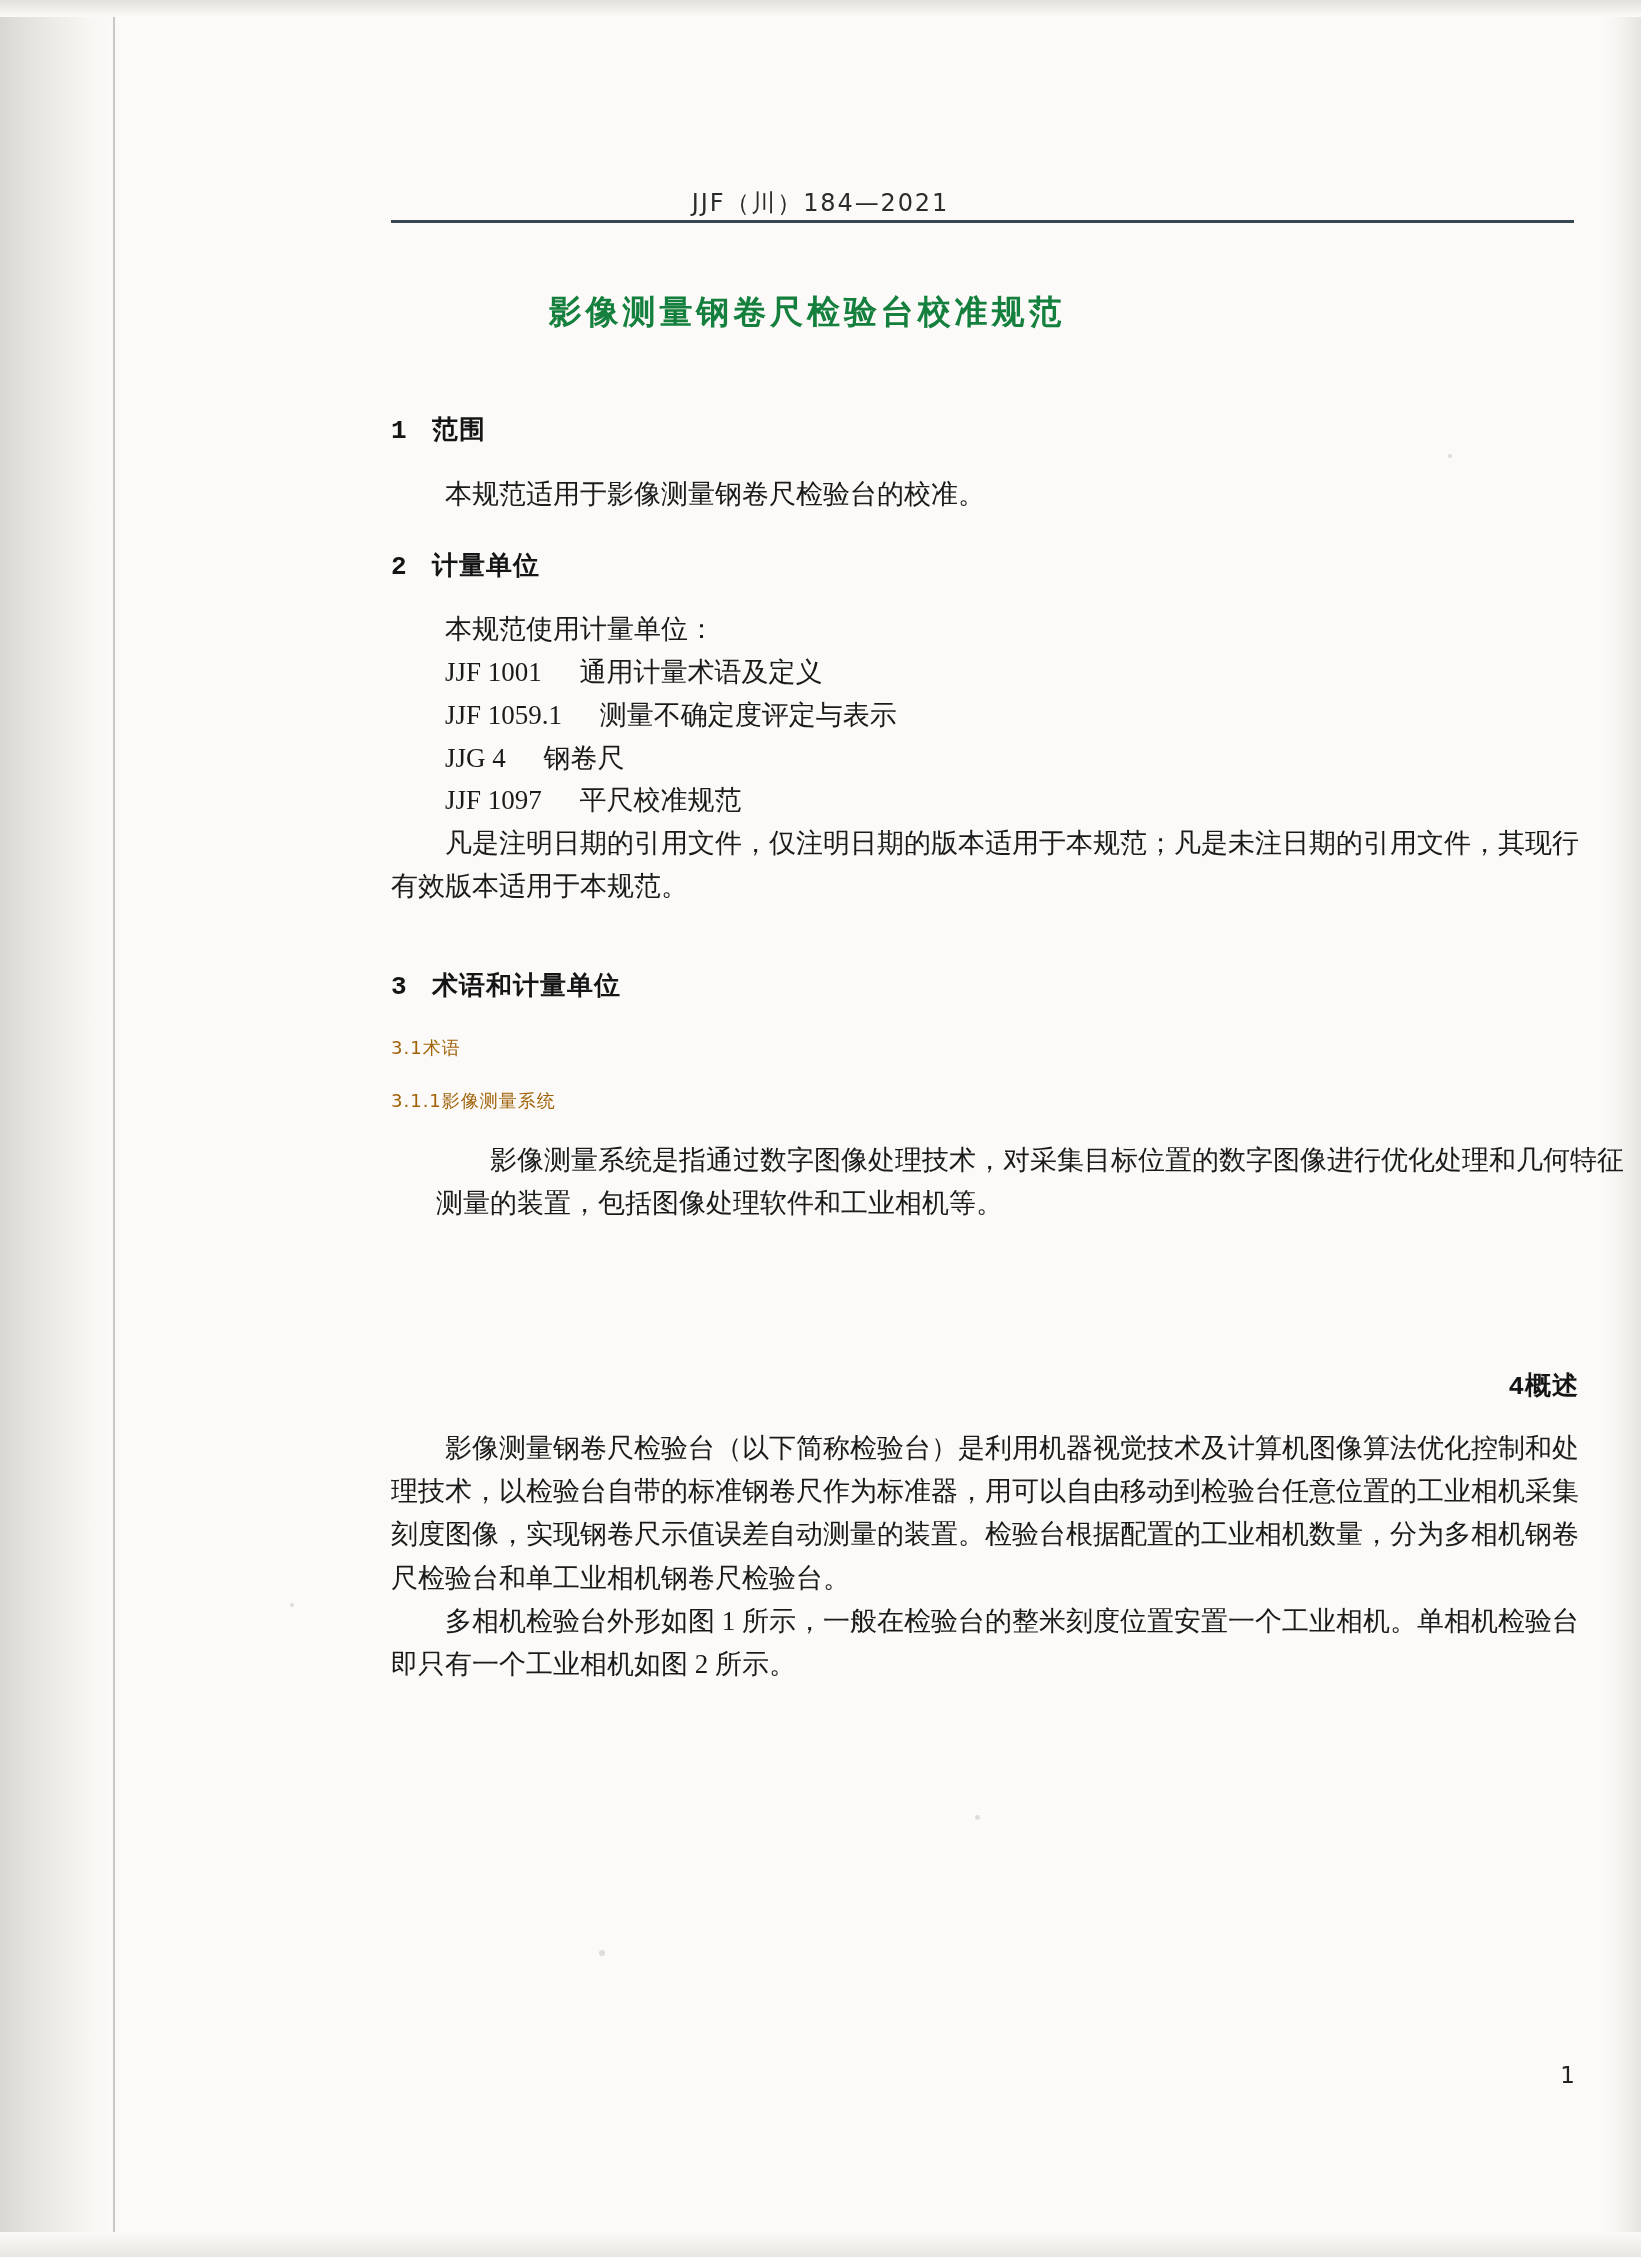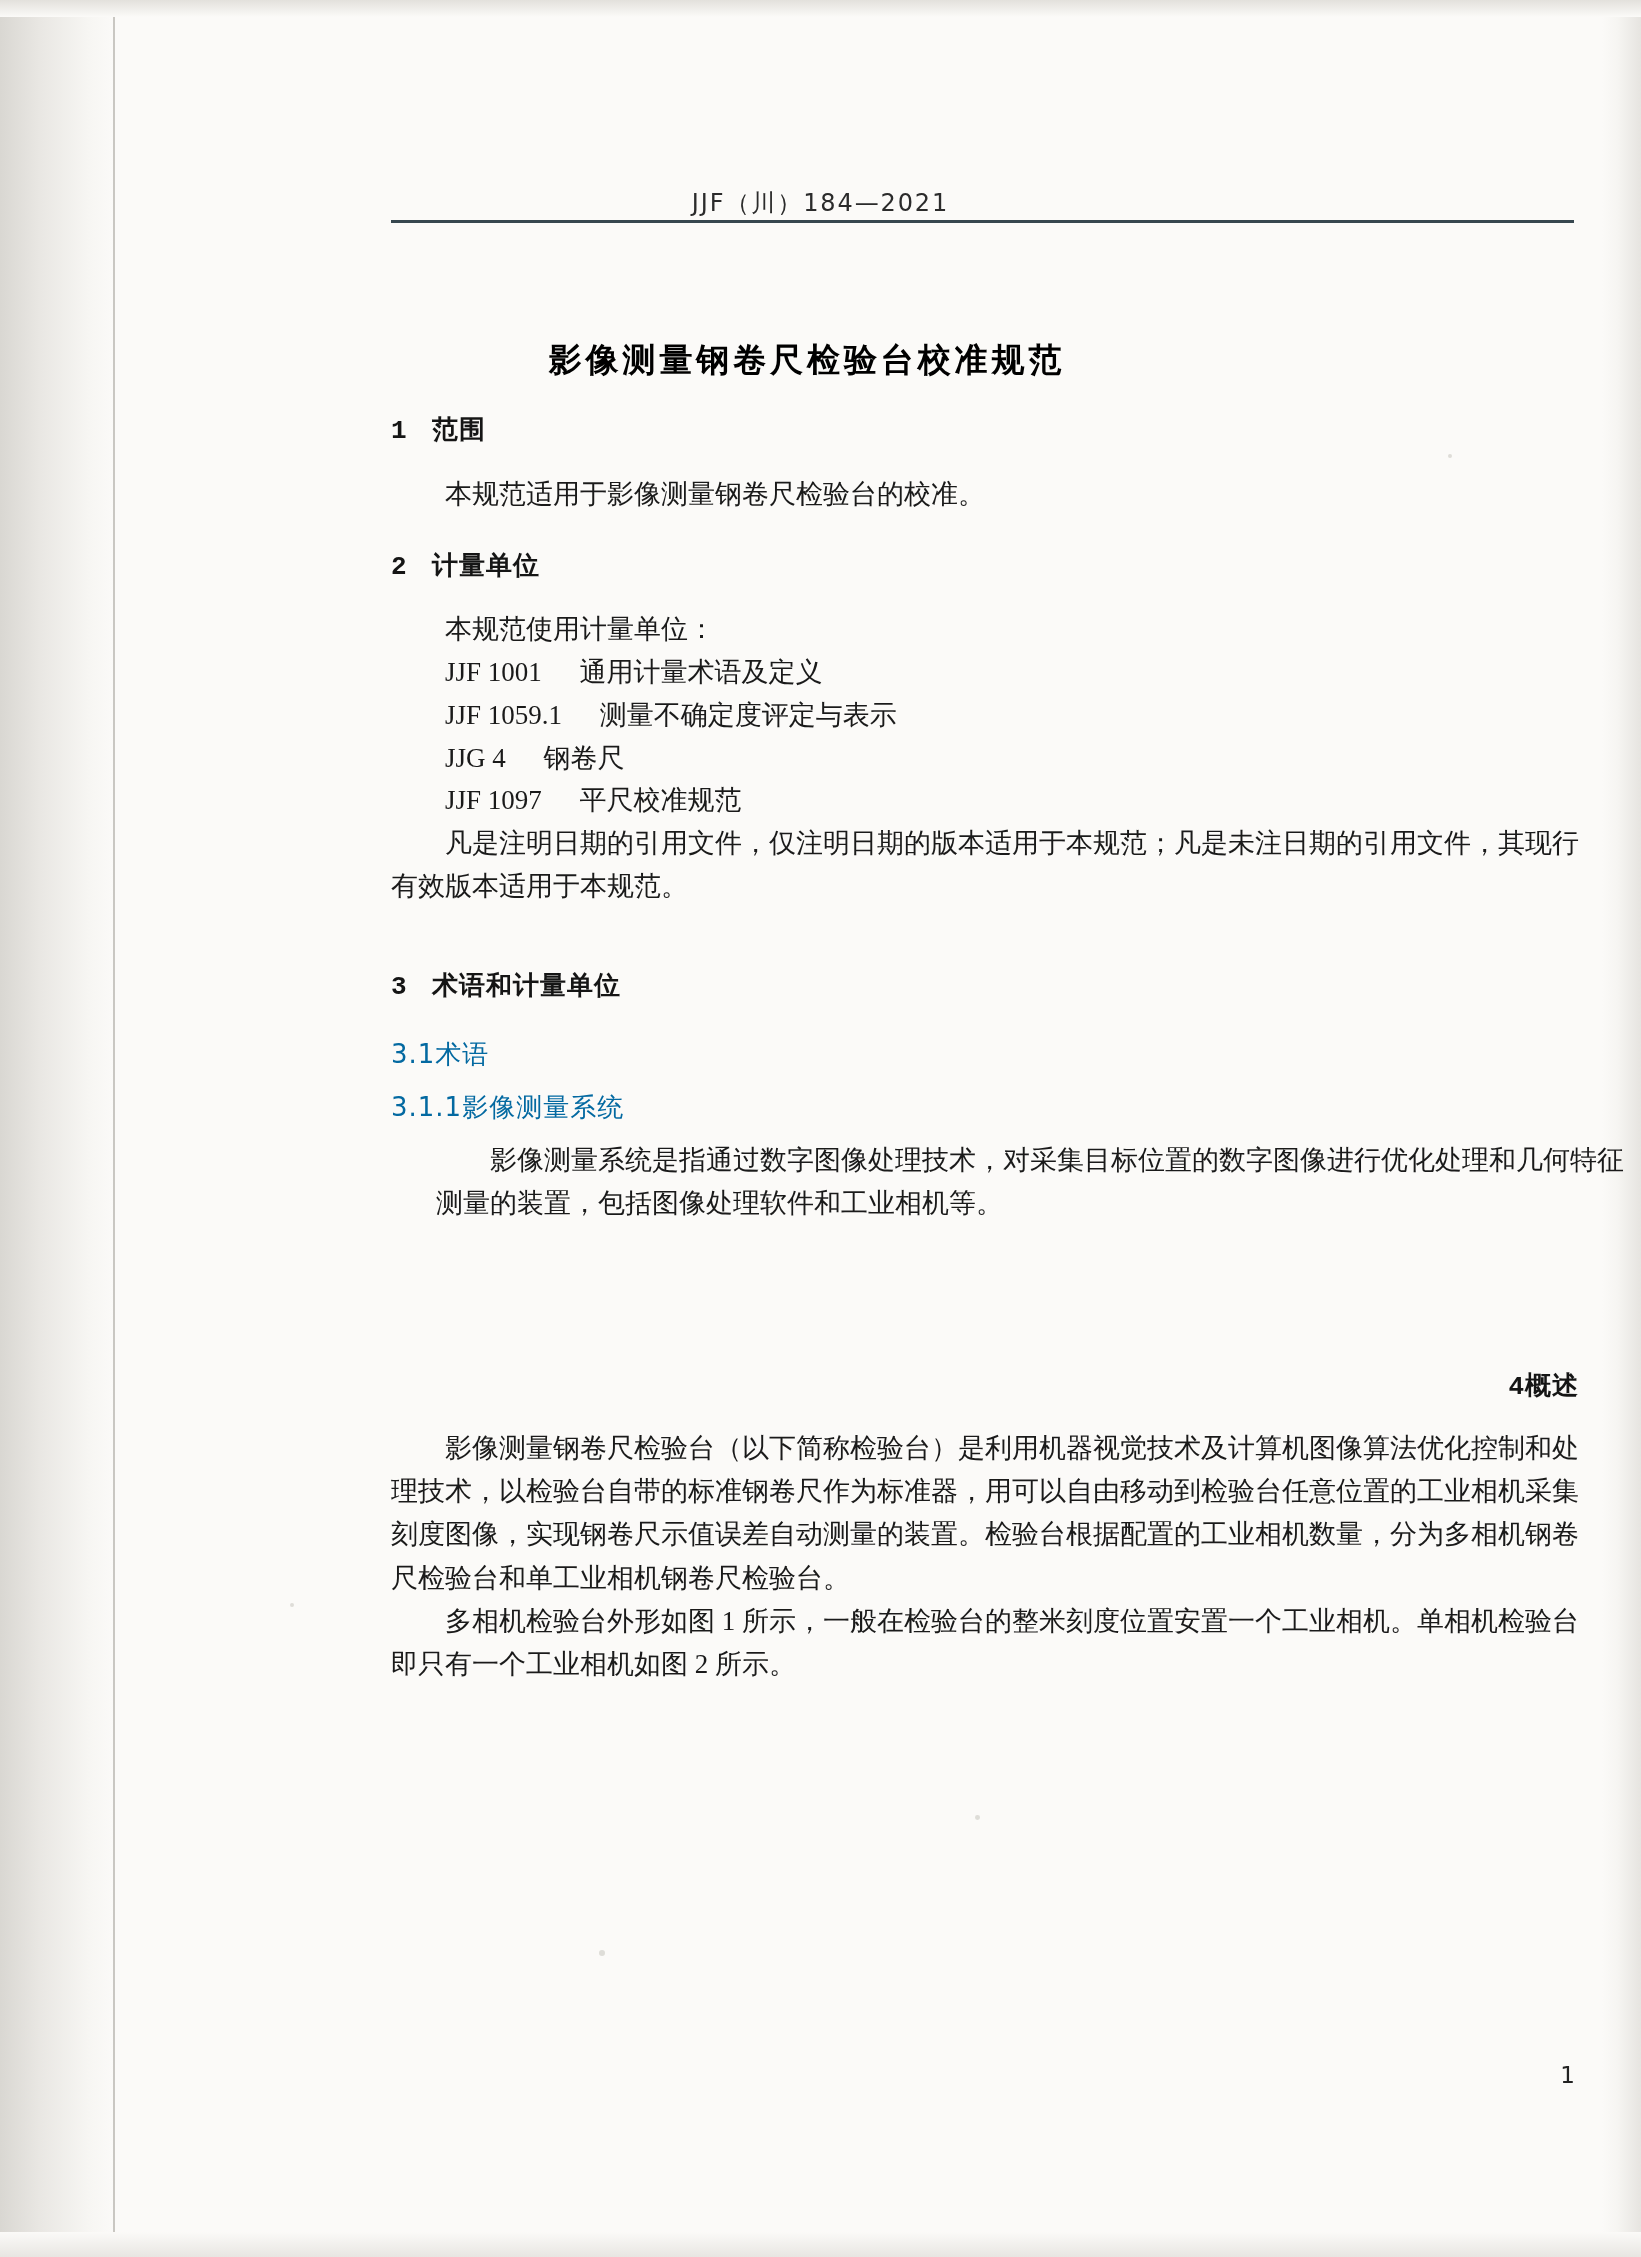"影像测量钢卷尺检验台校准规范" .doc-title { color: #000000 -> #15803d; margin-top: 48px -> none }
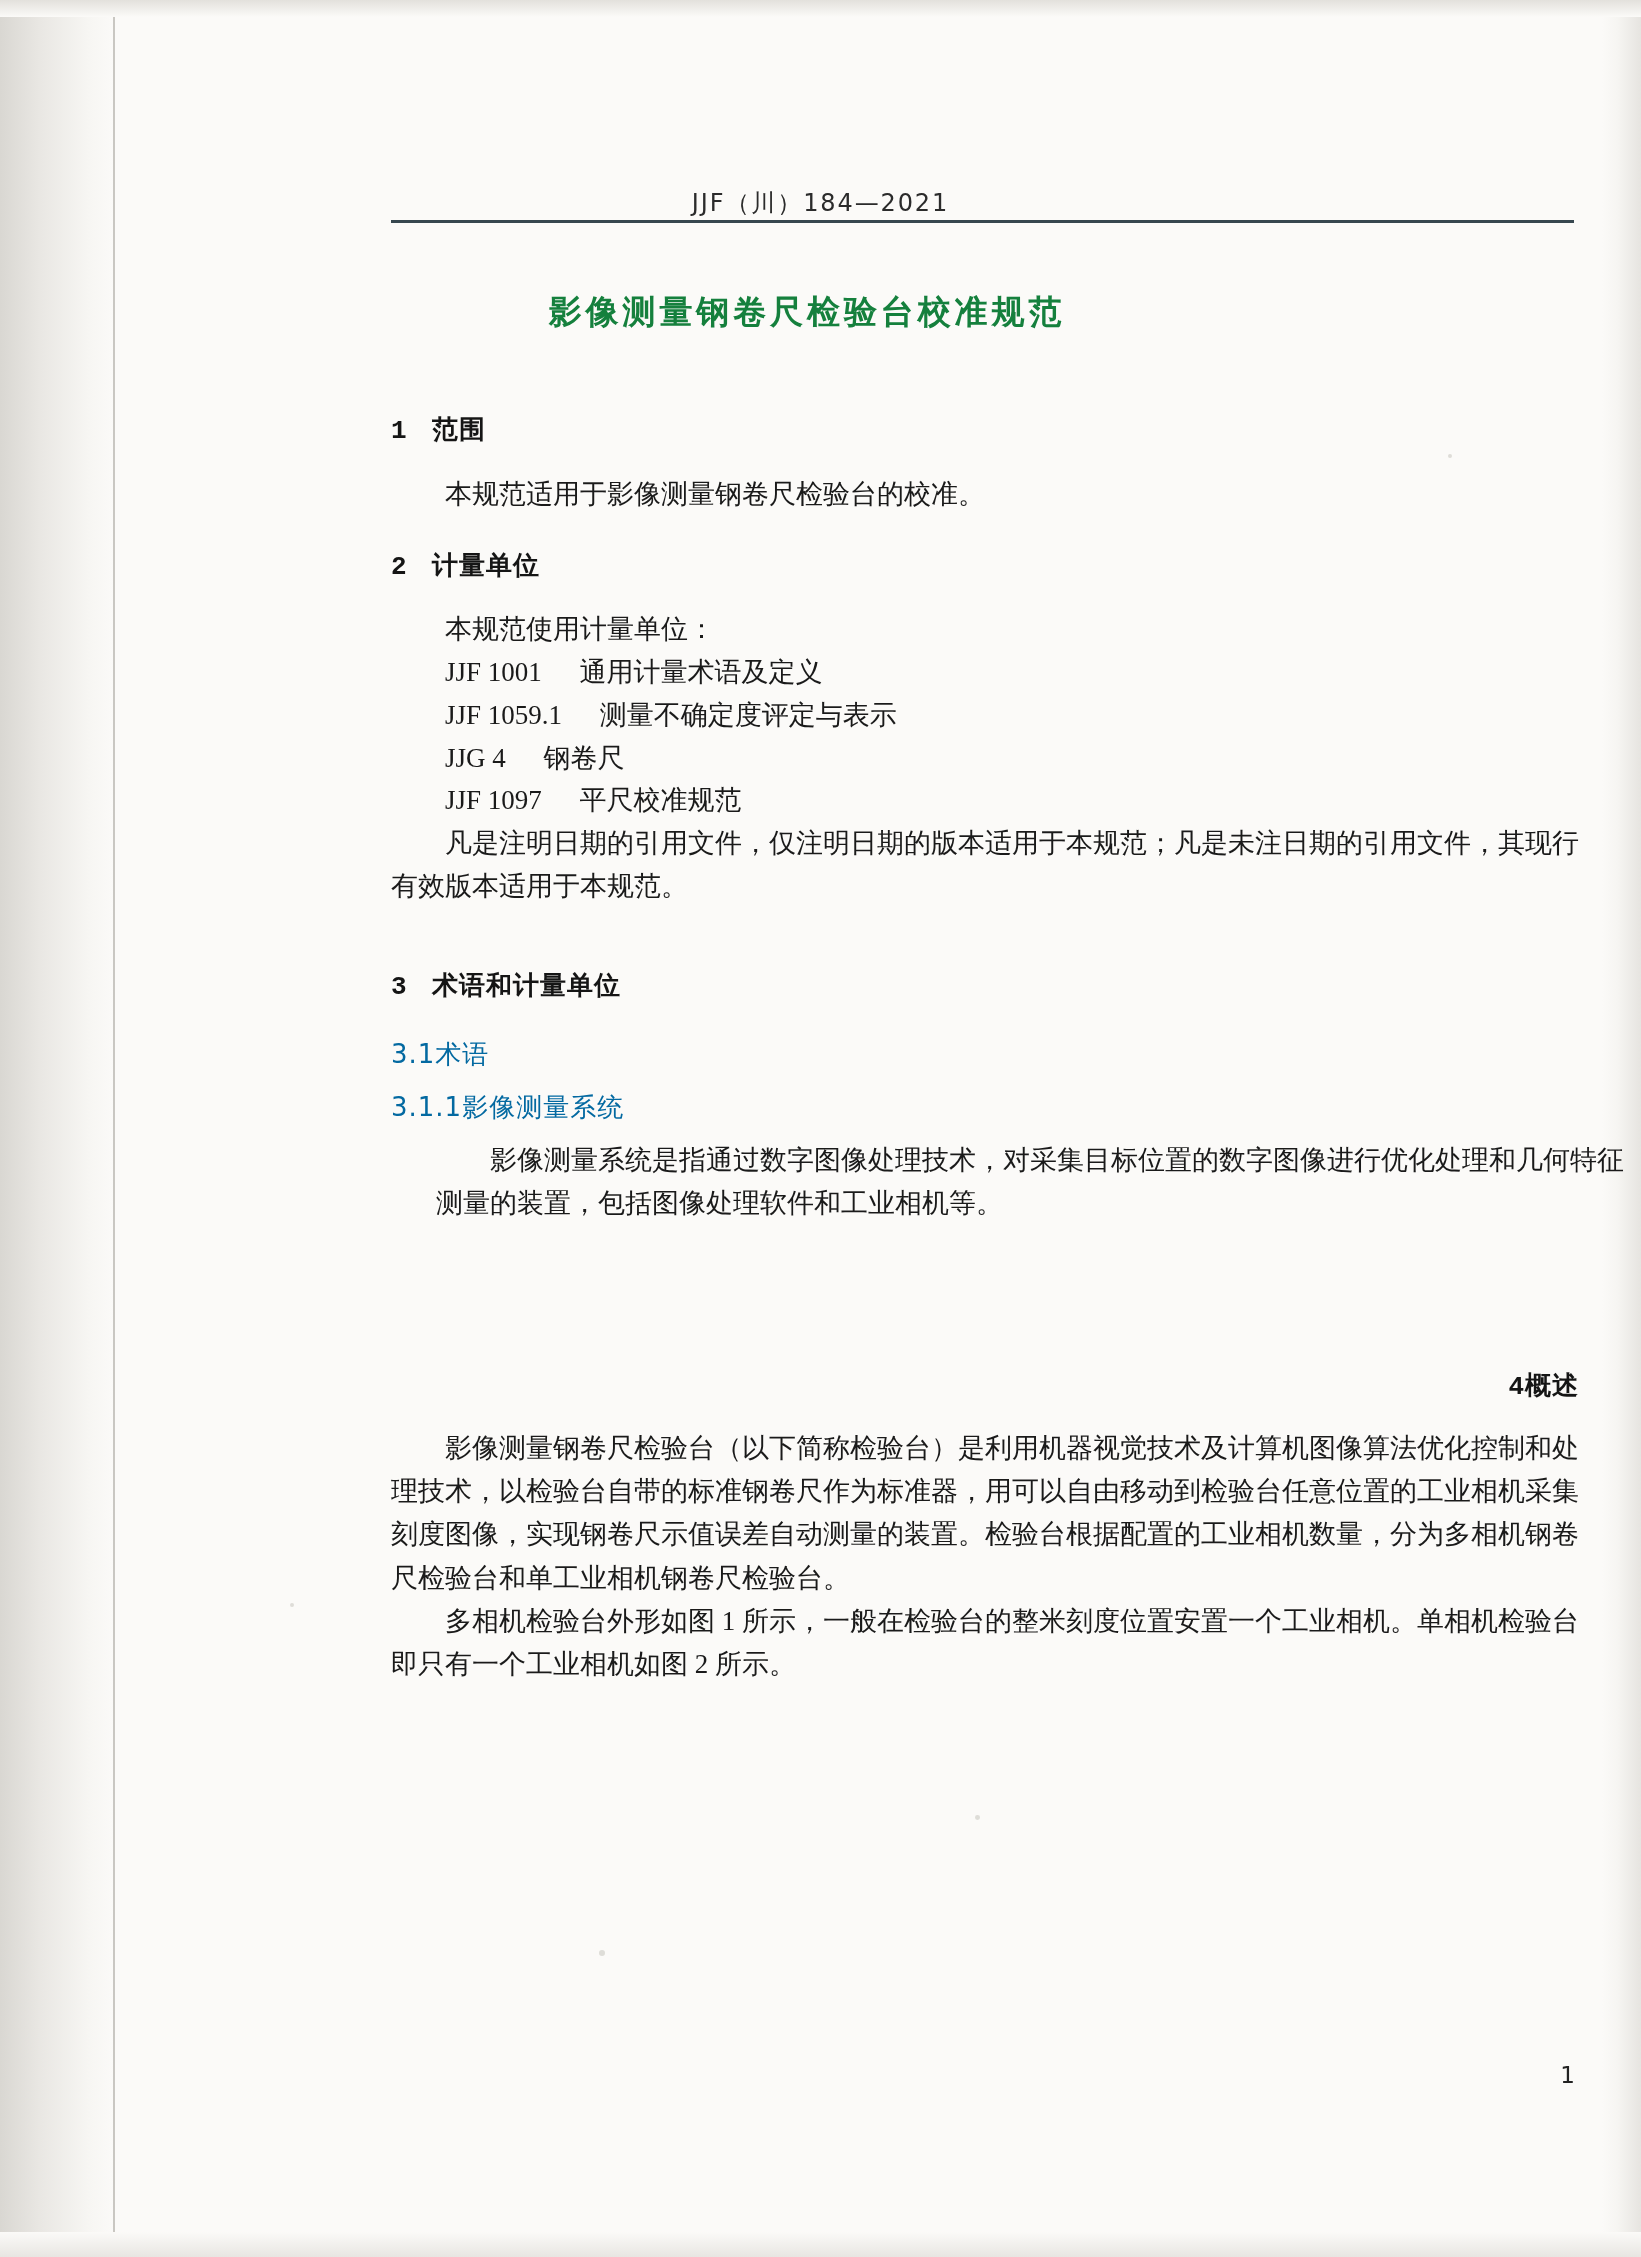"3.1术语" .sub-h { color: #0369a1 -> #a16207; font-size: 26px -> 18px }
